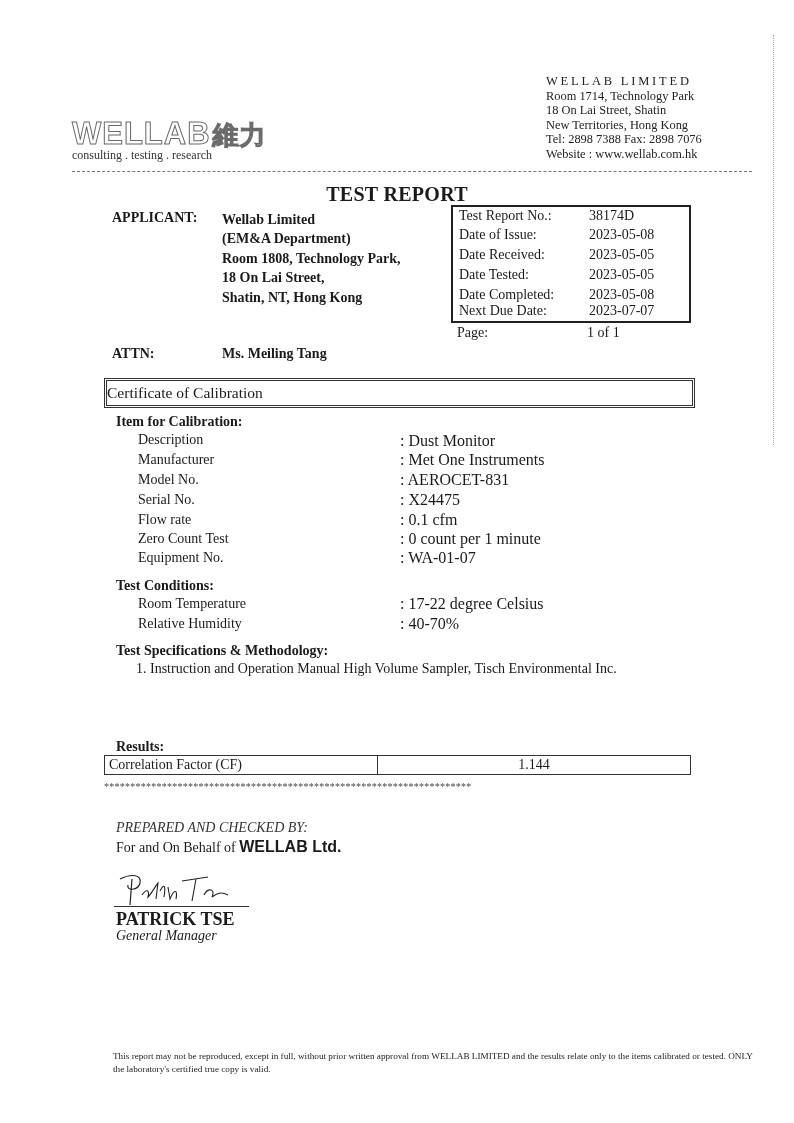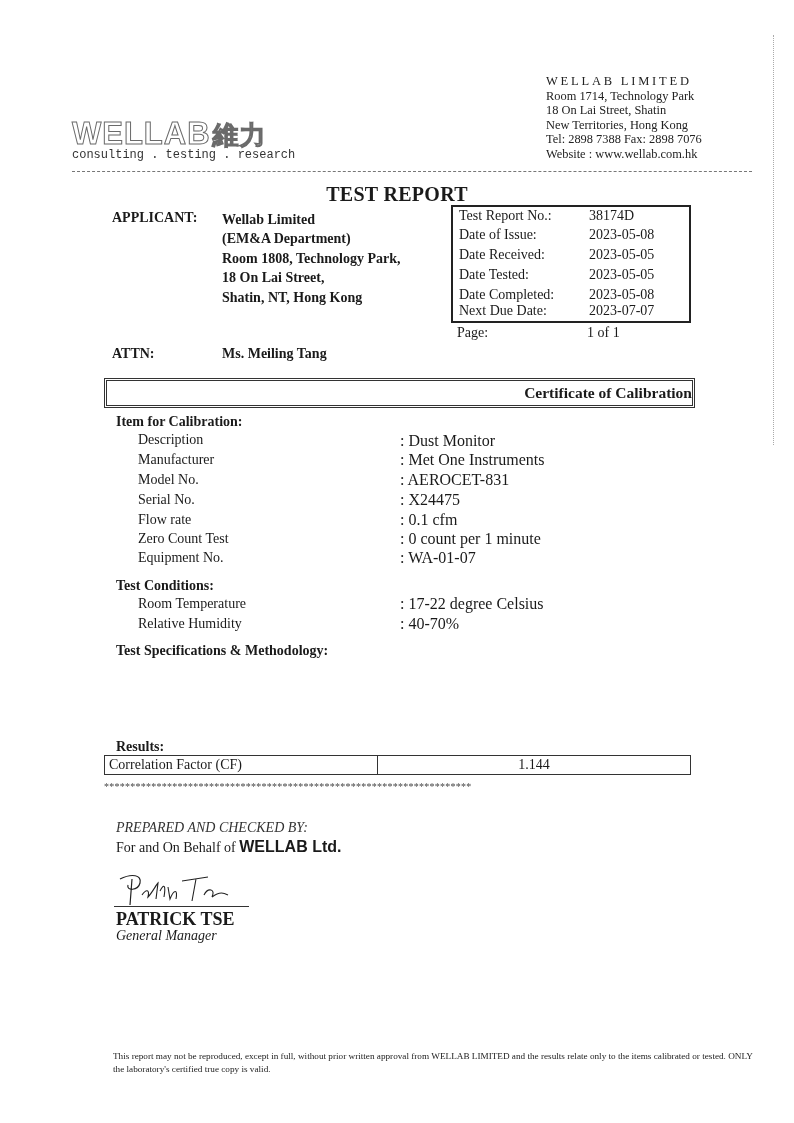"consulting . testing . research" .tagline { font-family: Liberation Mono, monospace -> Liberation Serif, serif }
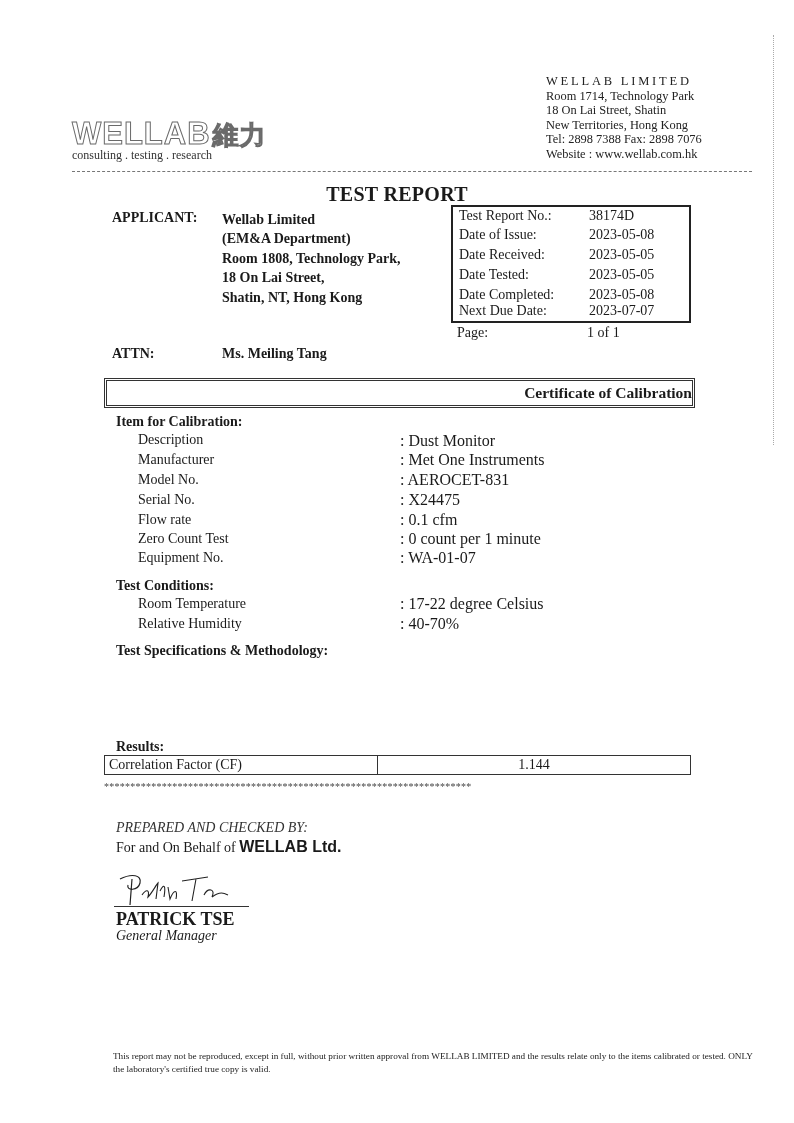"Certificate of Calibration" .cert-bar { font-weight: bold -> normal; text-align: right -> left }
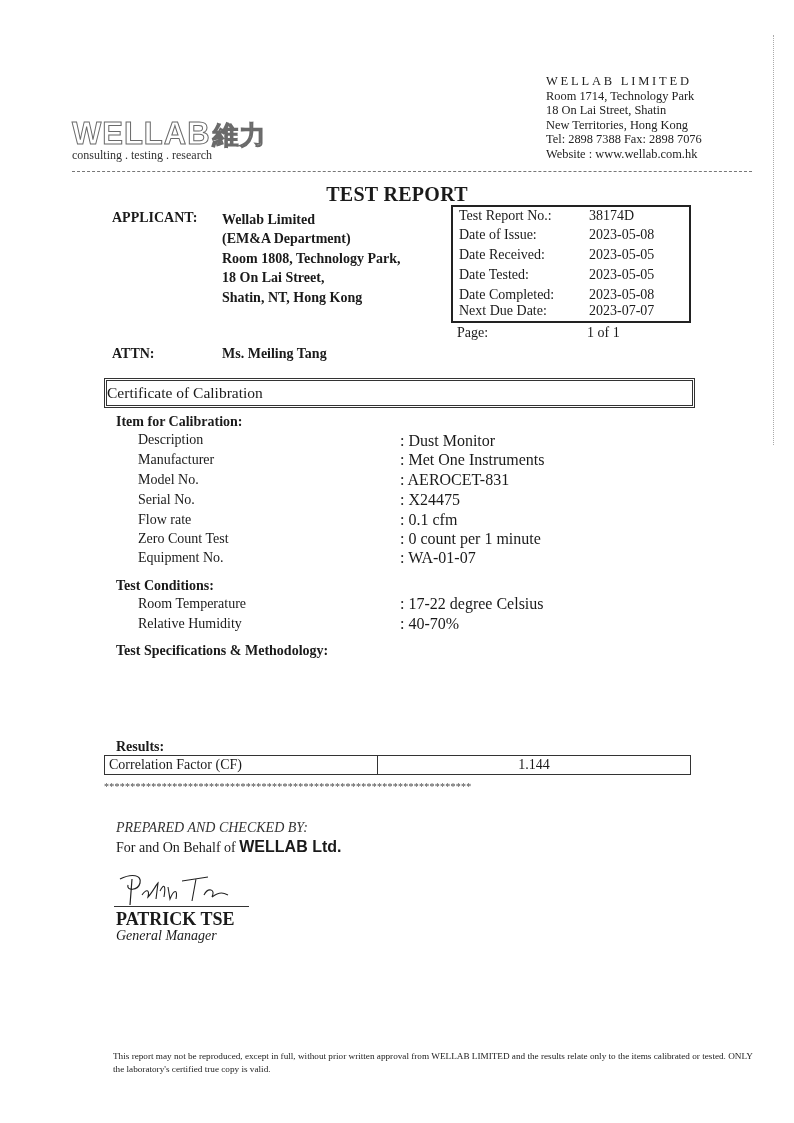"1. Instruction and Operation Manual" p { html: none -> <p>1. Instruction and Operation Manual High Volume Sampler, Tisch Environmental Inc.</p> }
